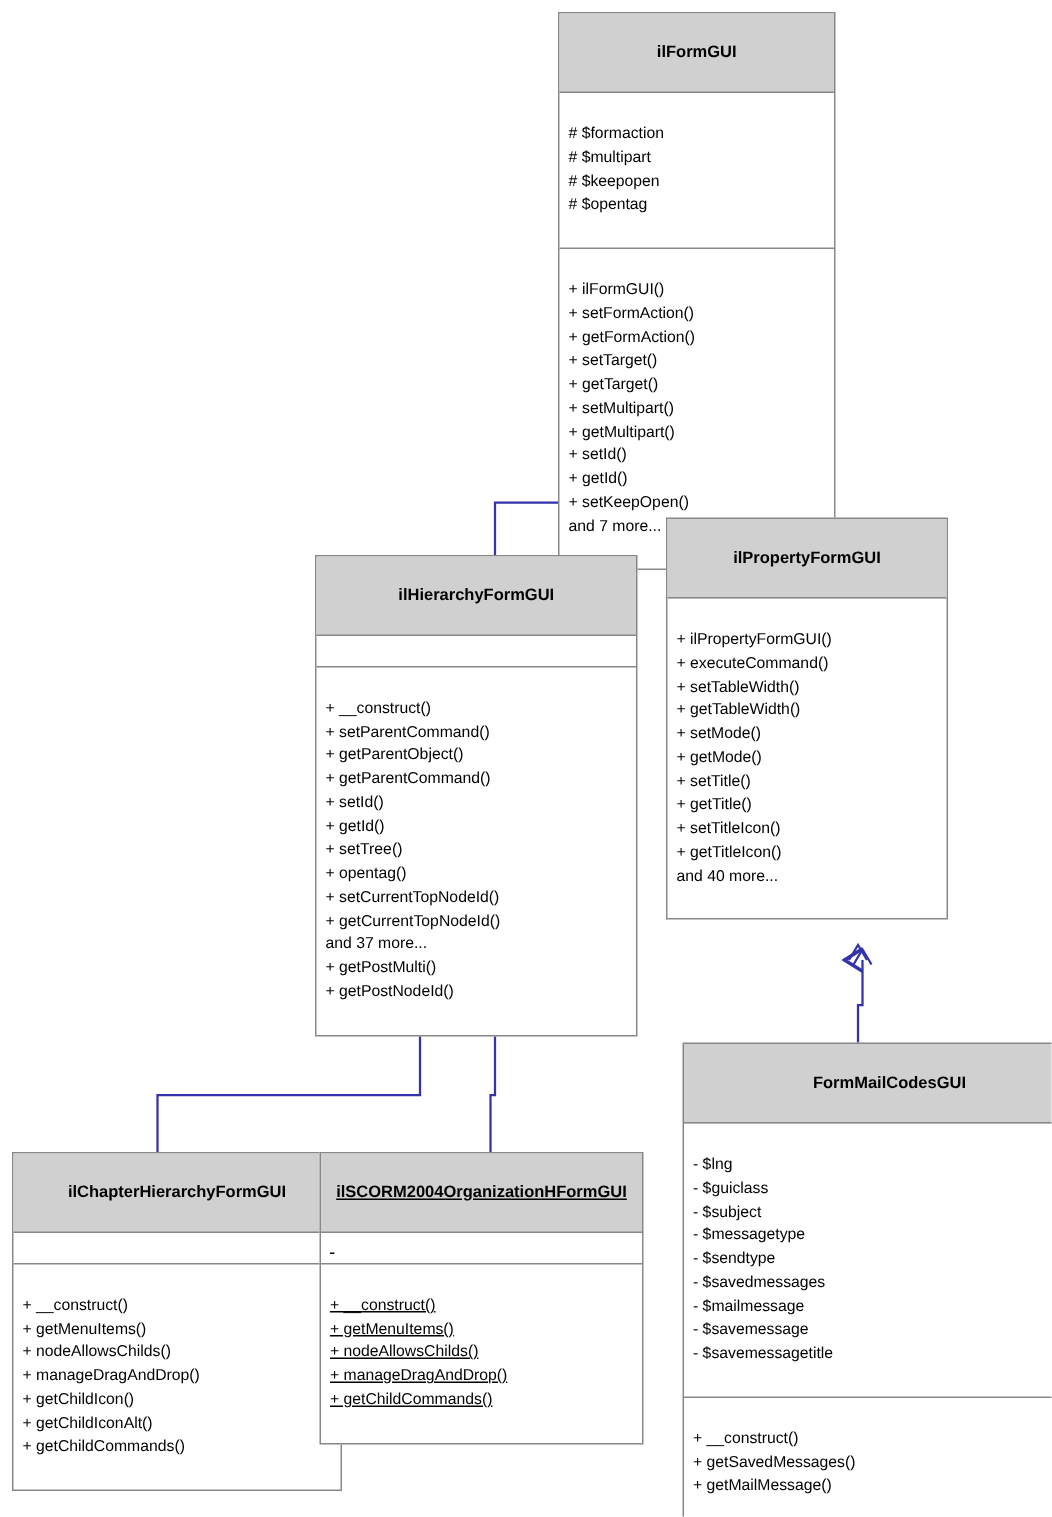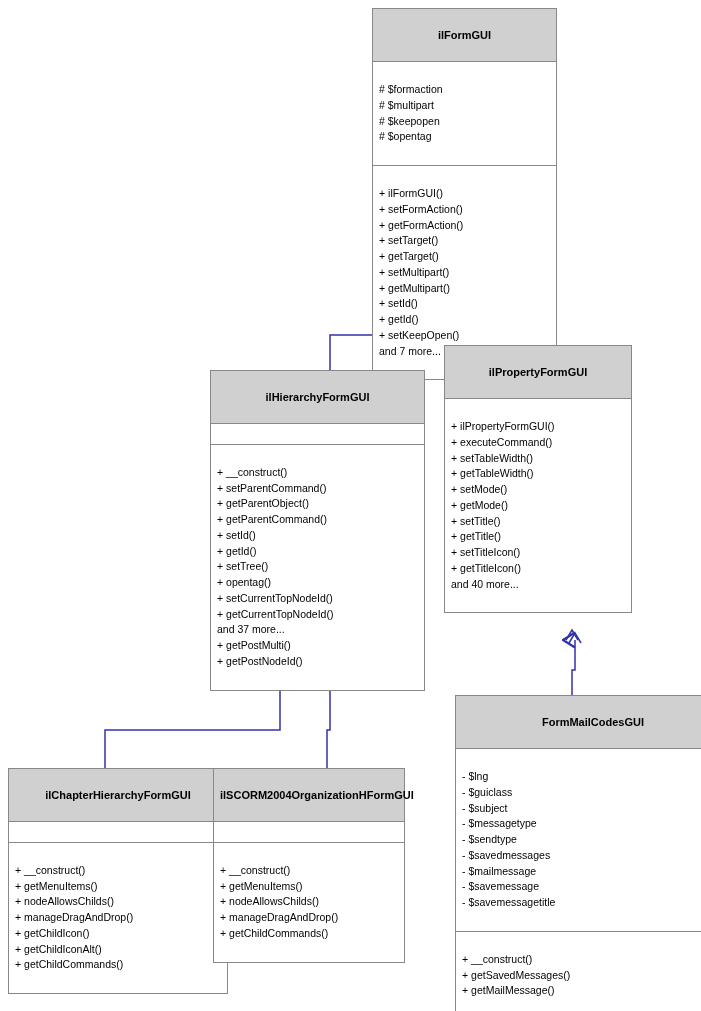"ilSCORM2004OrganizationHFormGUI" div.uml-box { text-decoration: none -> underline; width: 192px -> 216px }
